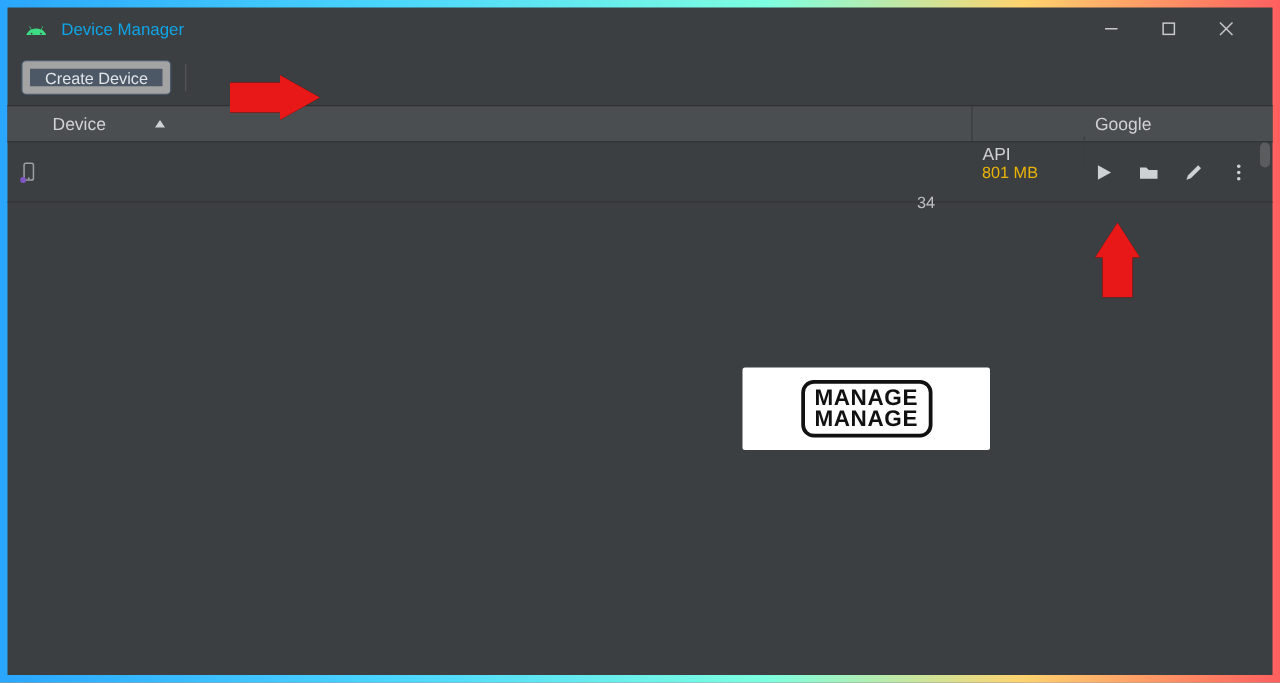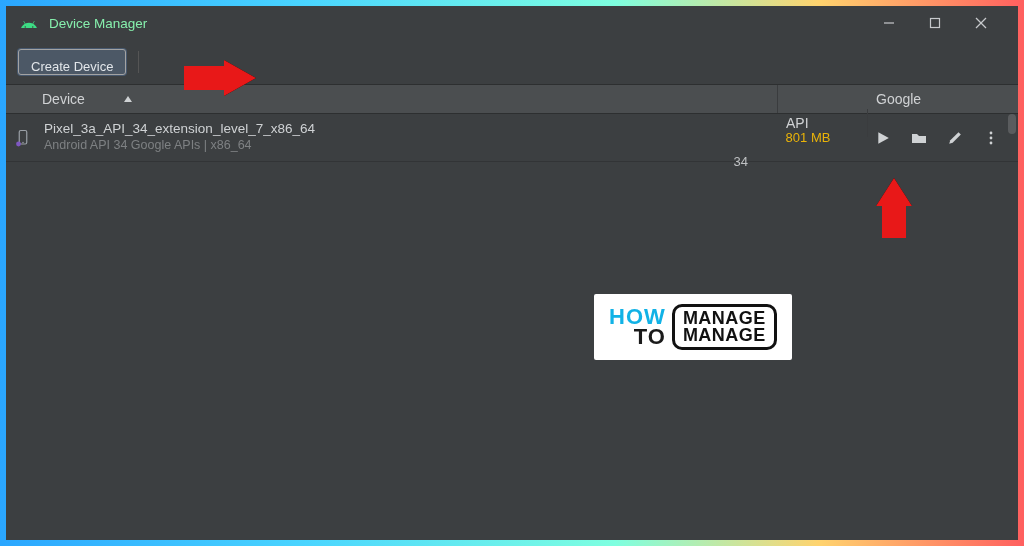"Device Manager" .titlebar { color: #86efac -> #0ea5e9 }
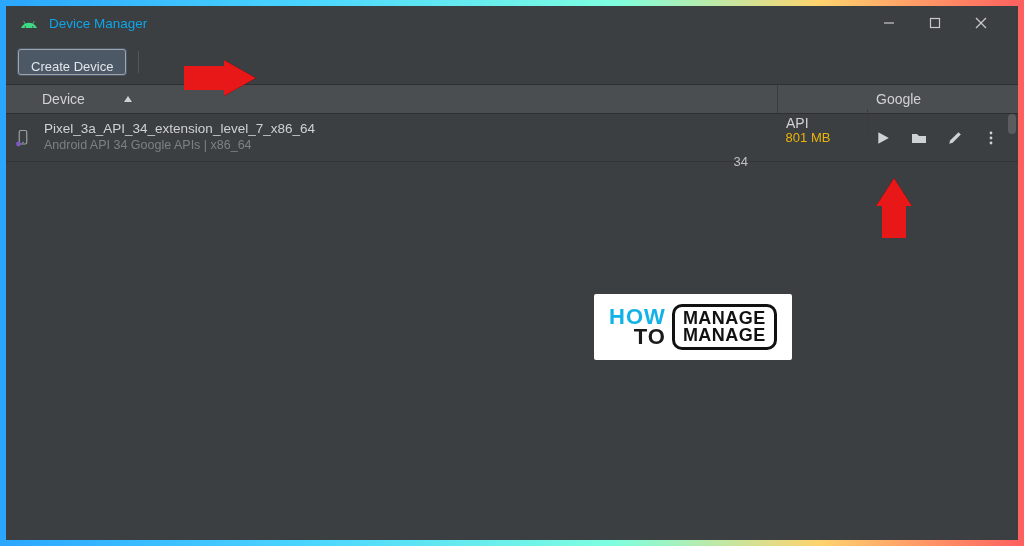"Create Device" .create-btn { align-items: flex-end -> center; border: 1px solid #a3a3a3 -> 6px solid #a3a3a3 }
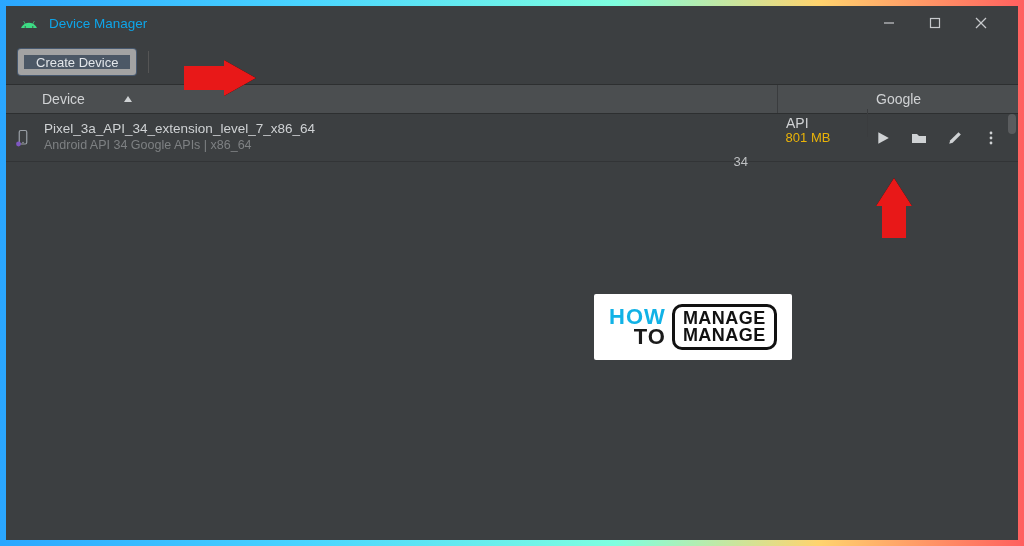"Pixel_3a_API_34_extension_level_7_x86_64" div.name-block { html: <div> <span>Pixel_3a_API_34_extension_level_7_x86_64</span> <span>Android API 34 Google APIs | x86_64</span> </div> -> none }
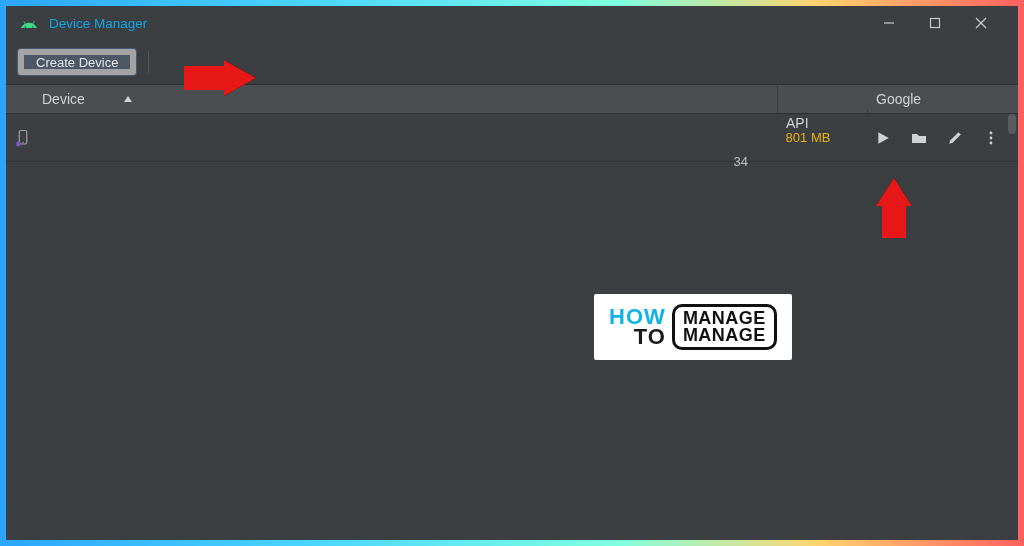"HOW" div.wm-left { html: <div> <span>HOW</span> <span>TO</span> </div> -> none }
